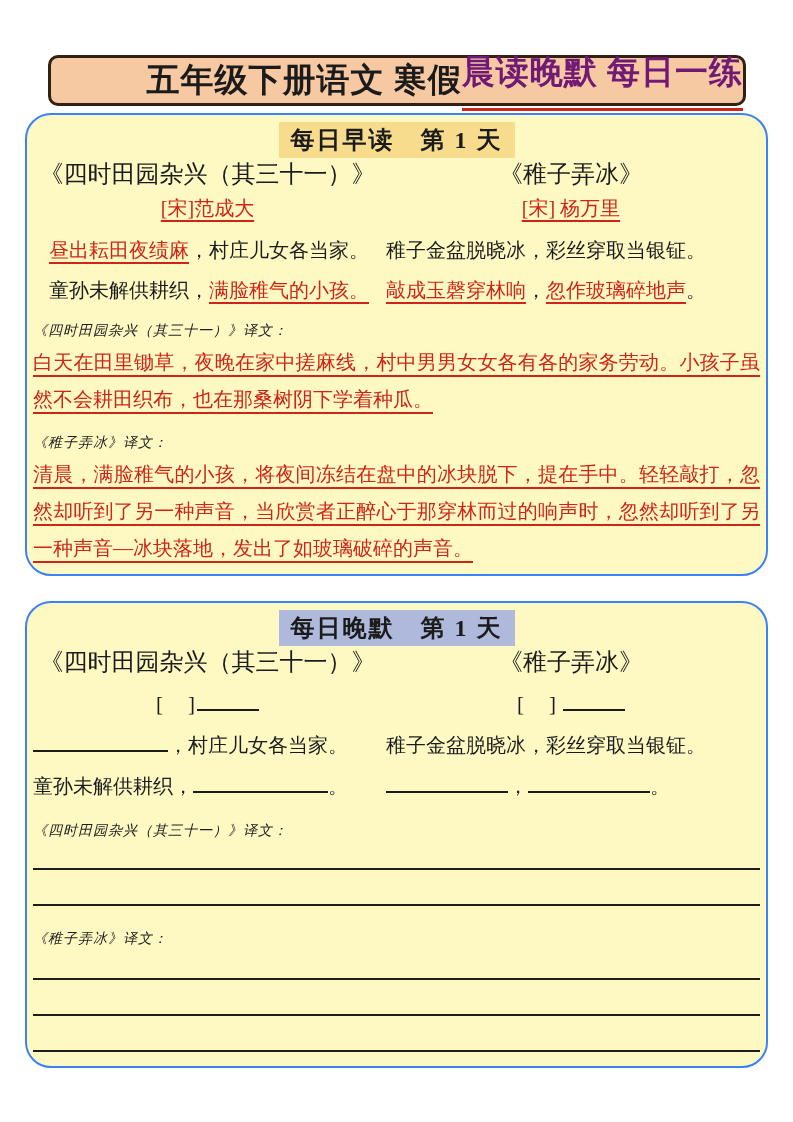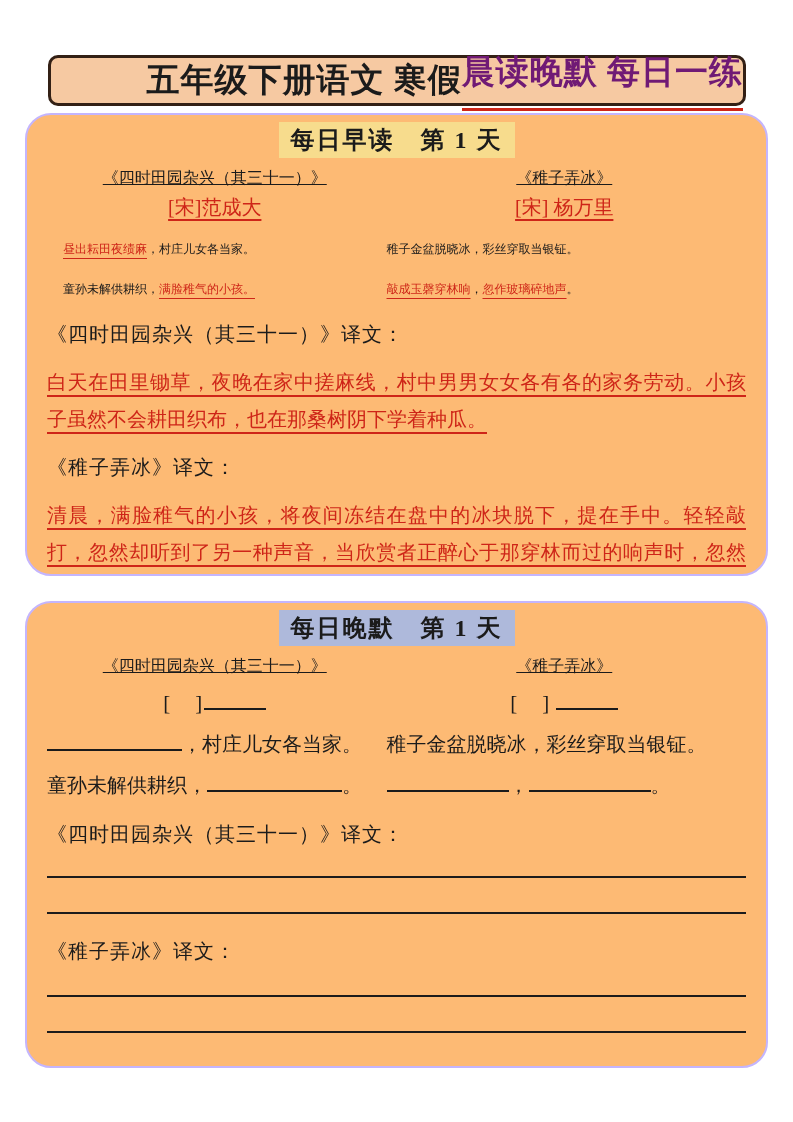"每日早读 第 1 天" .section-box { background: #fdba74 -> #fef9c3; border: 2px solid #c4b5fd -> 2px solid #3b82f6; padding: 0 20px -> 0 6px }
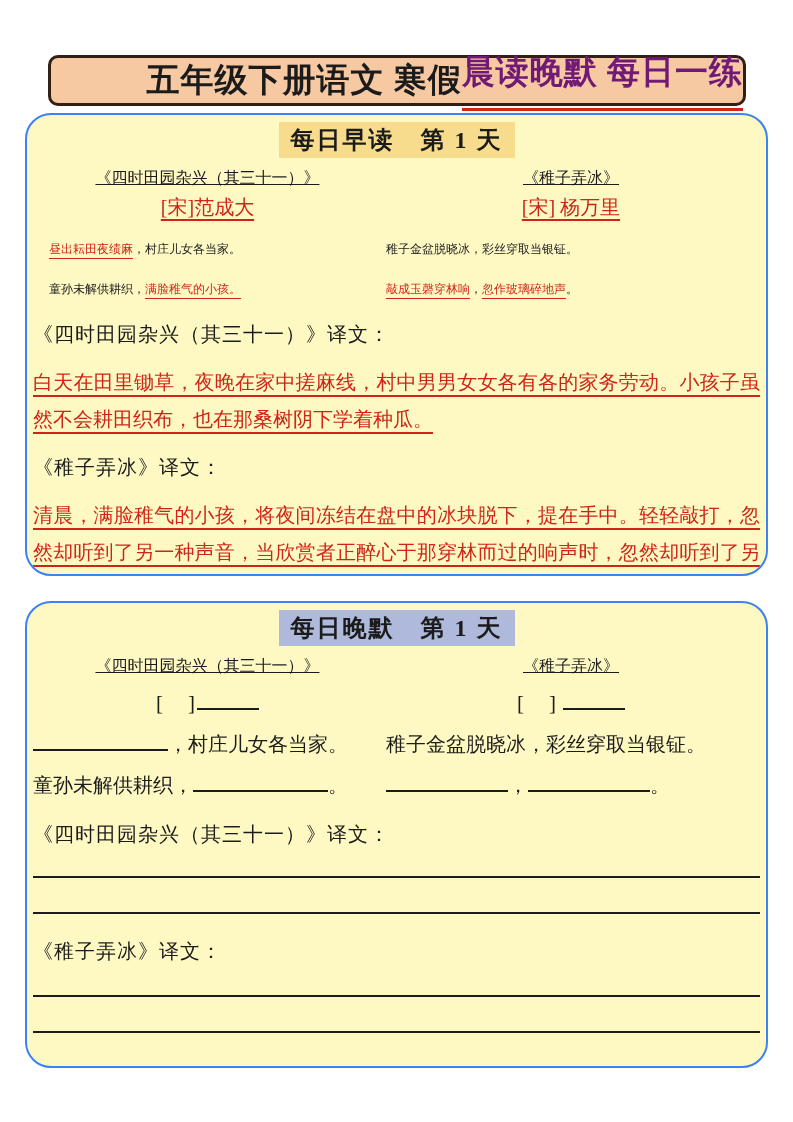"《四时田园杂兴（其三十一）》" .titles-row { font-size: 16px -> 24px; margin-top: 10px -> none; text-decoration: underline -> none }
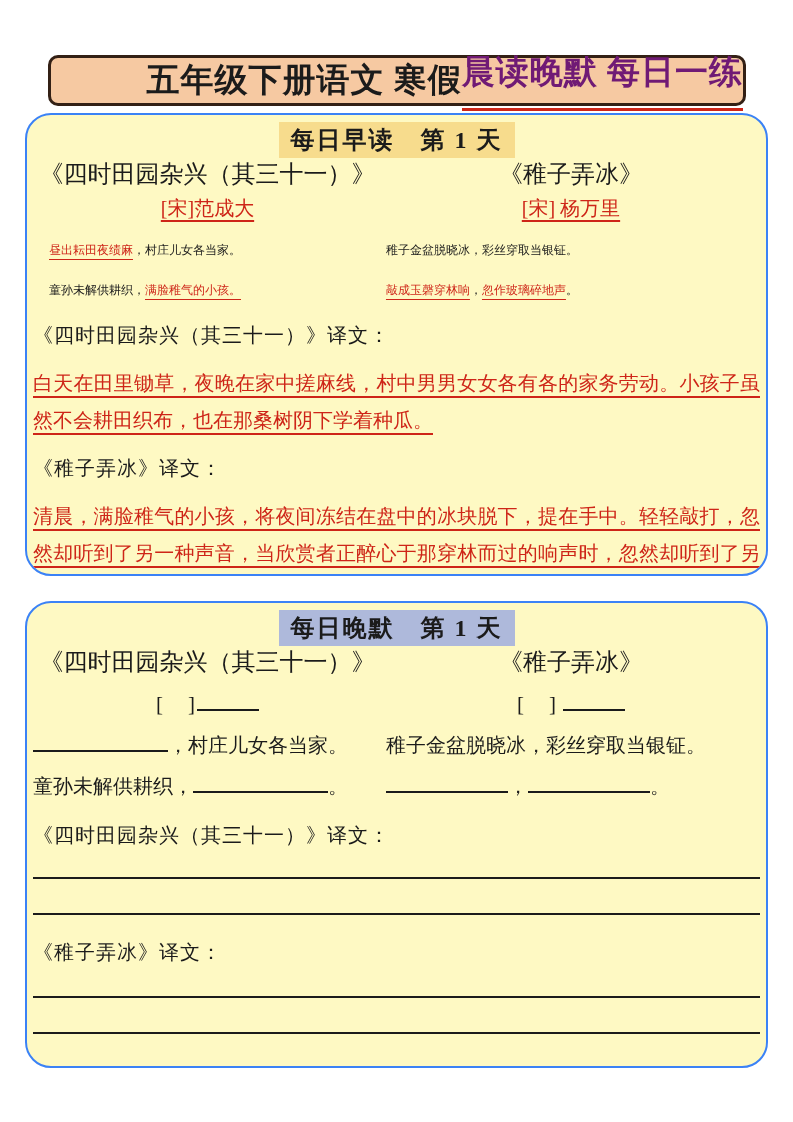"昼出耘田夜绩麻，村庄儿女各当家。" .poem-lines { font-size: 12px -> 20px }
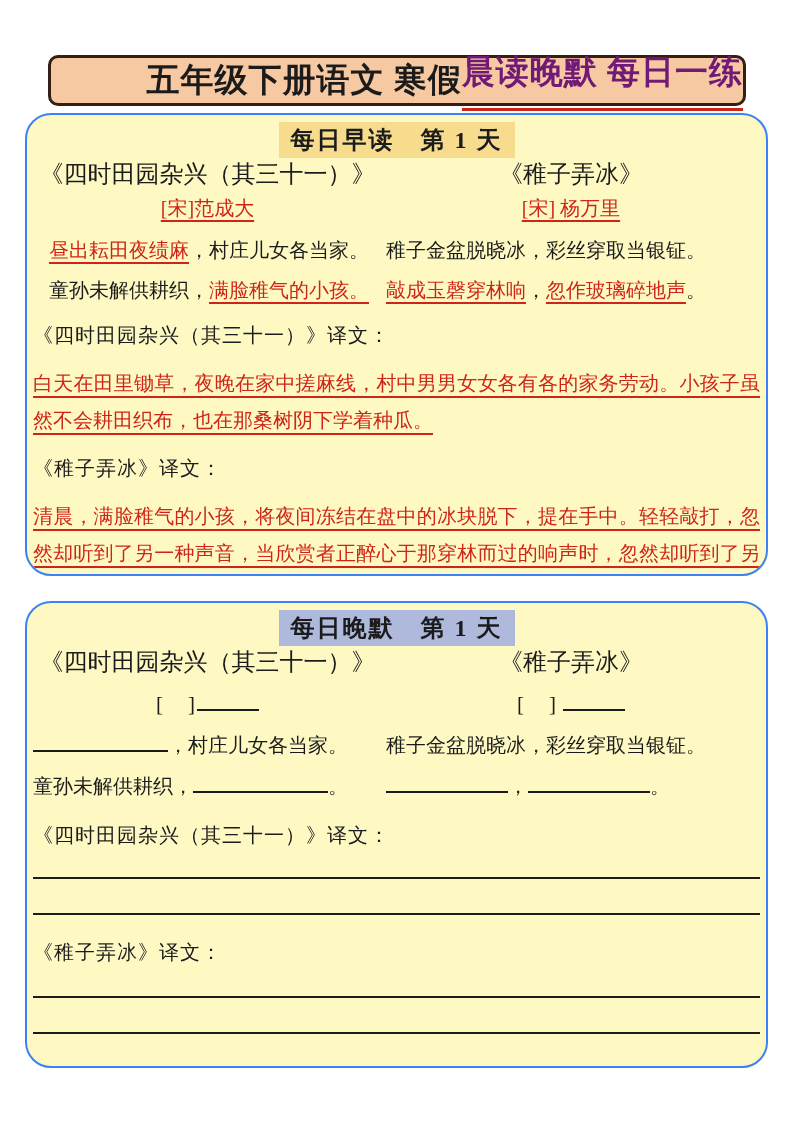"《四时田园杂兴（其三十一）》译文：" .trans-label { font-size: 20px -> 14px; font-style: none -> italic }
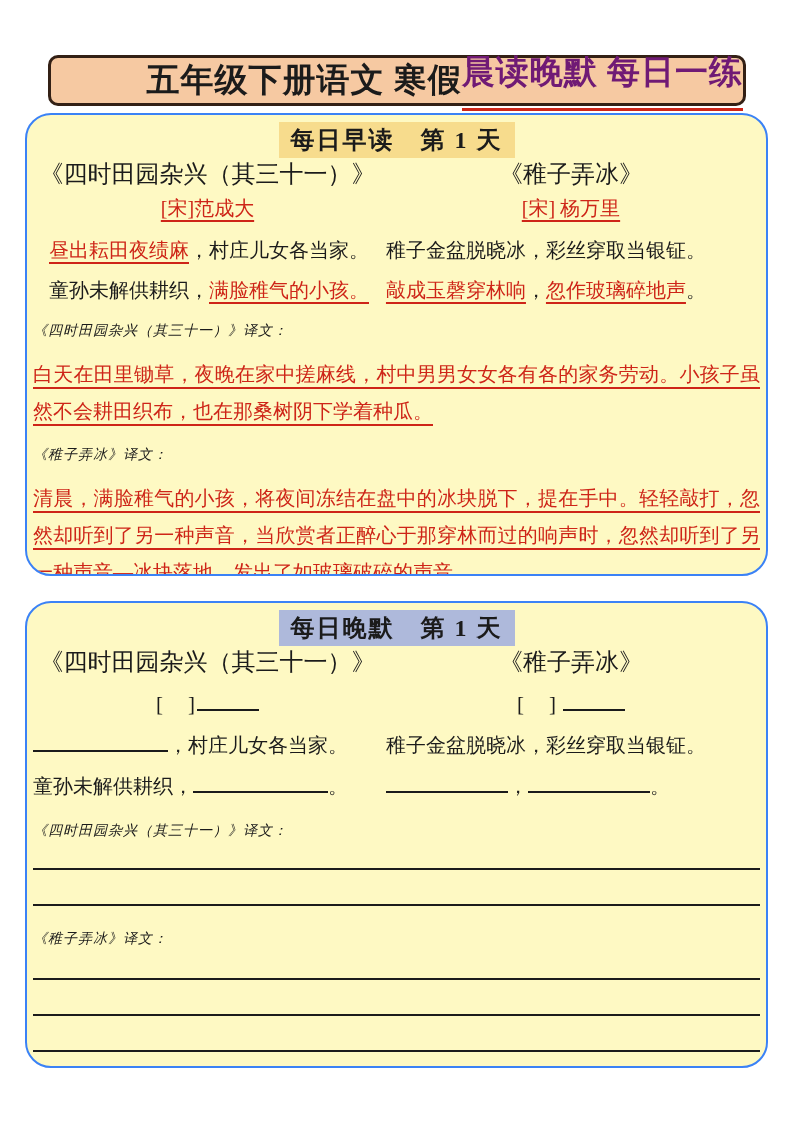"白天在田里锄草，夜晚在家中搓麻线，村中男男女女各有各的家务劳动。小孩子虽然不会耕" .trans-text { margin-top: 16px -> 4px }
